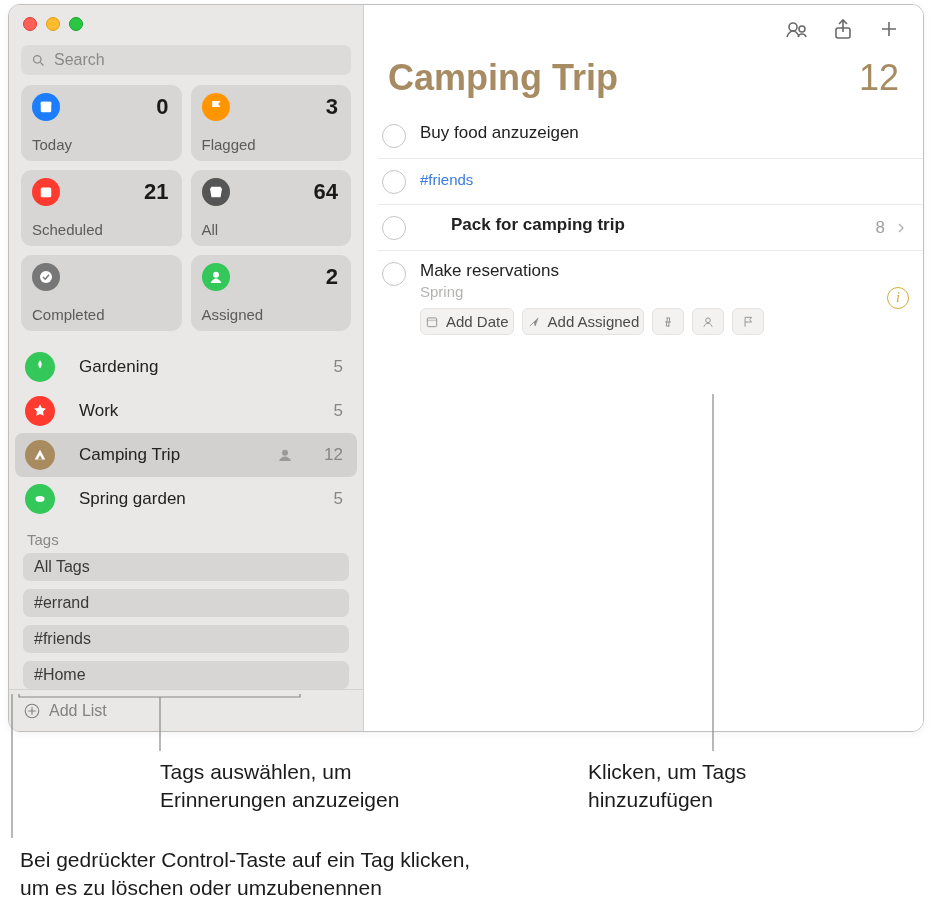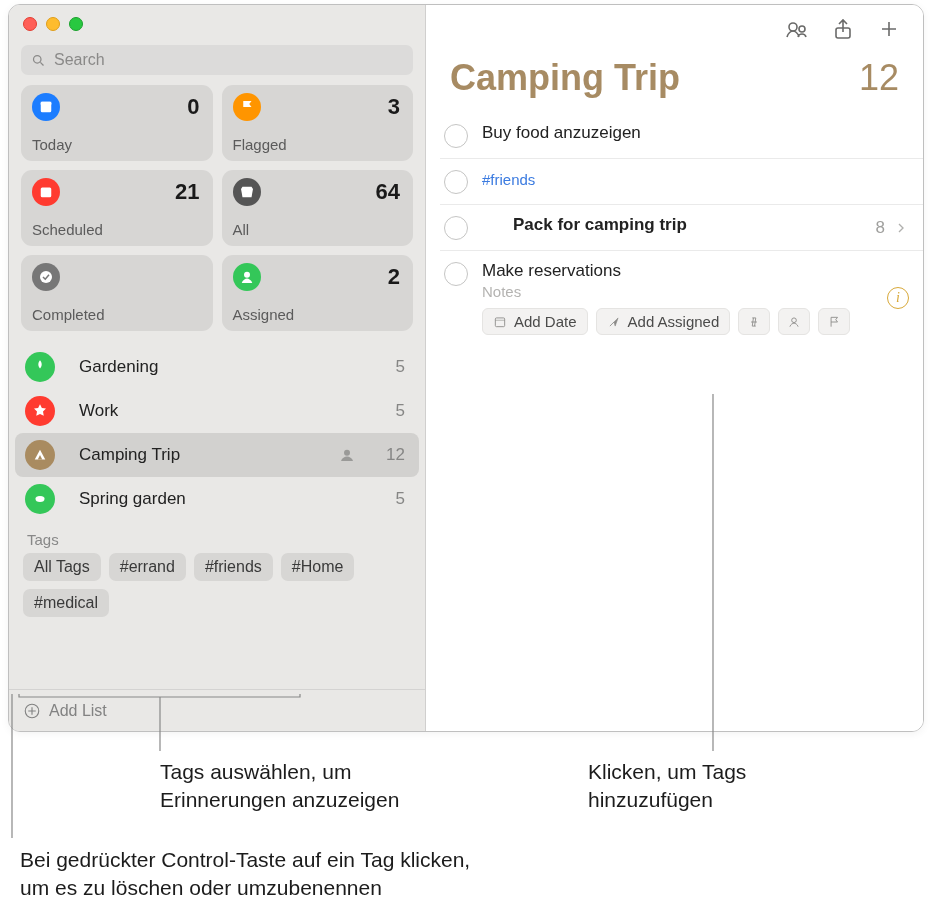"Search" .sidebar { width: 417px -> 355px }
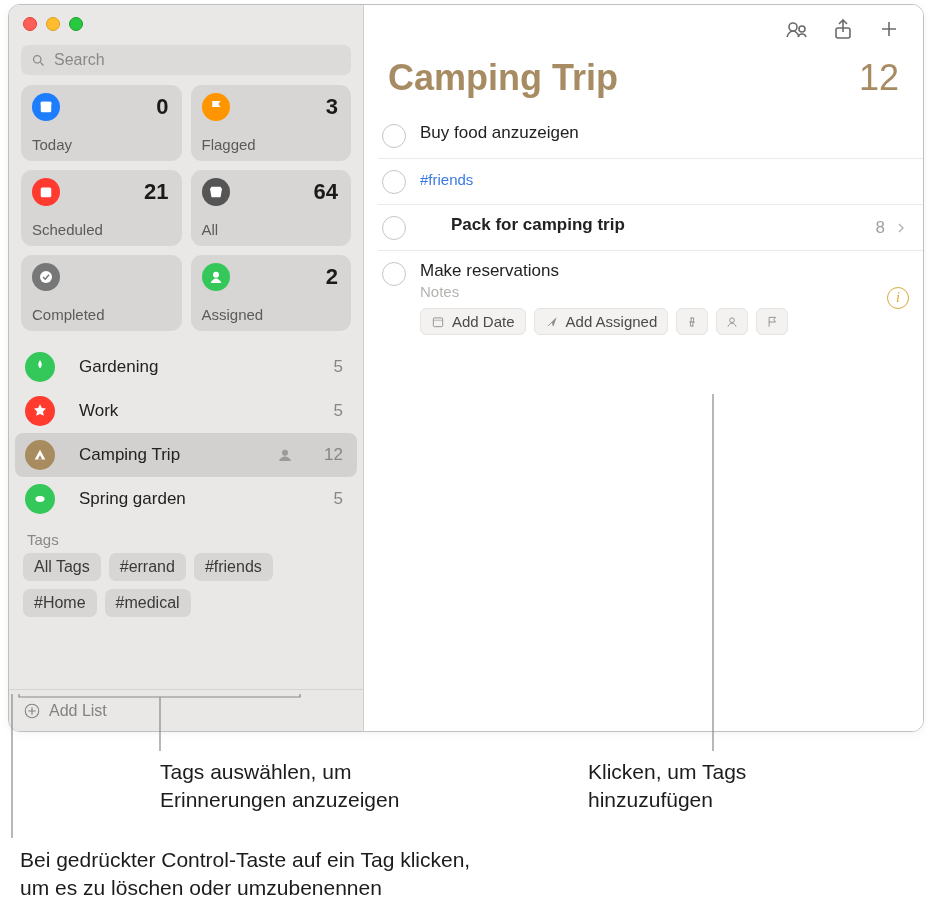"Notes" div.item-notes { text: Notes -> Spring }
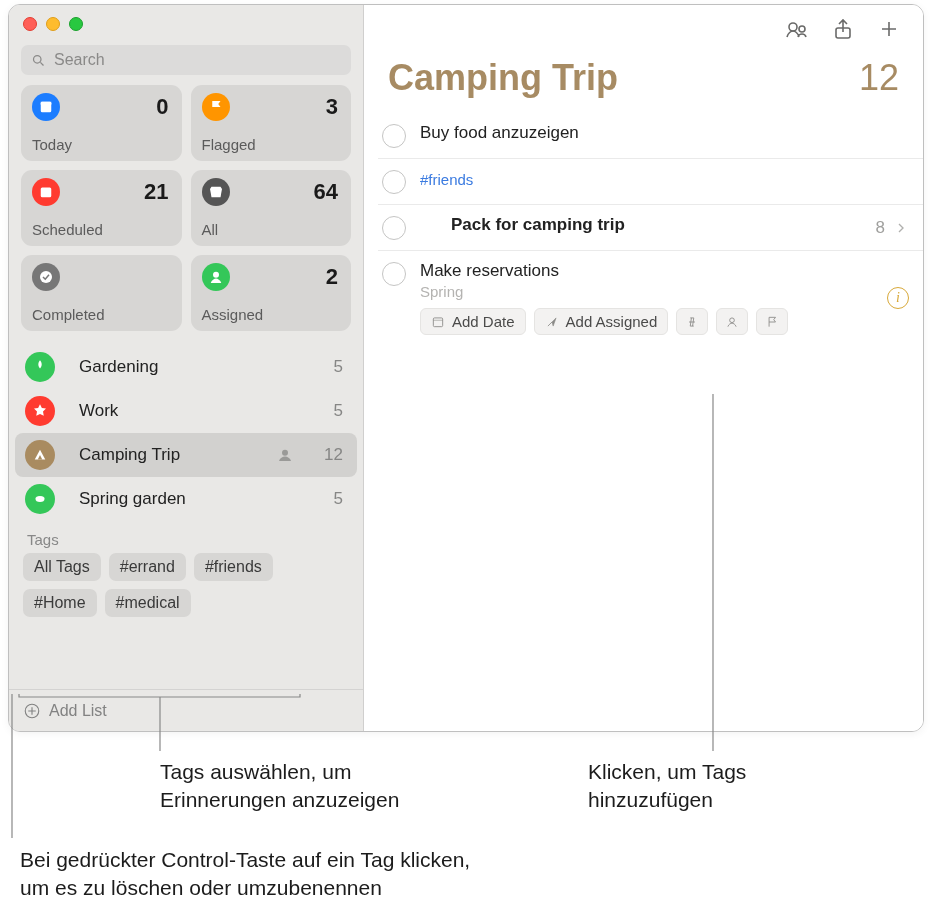"Add Date" .pill { padding: 4px 10px -> 4px 4px }
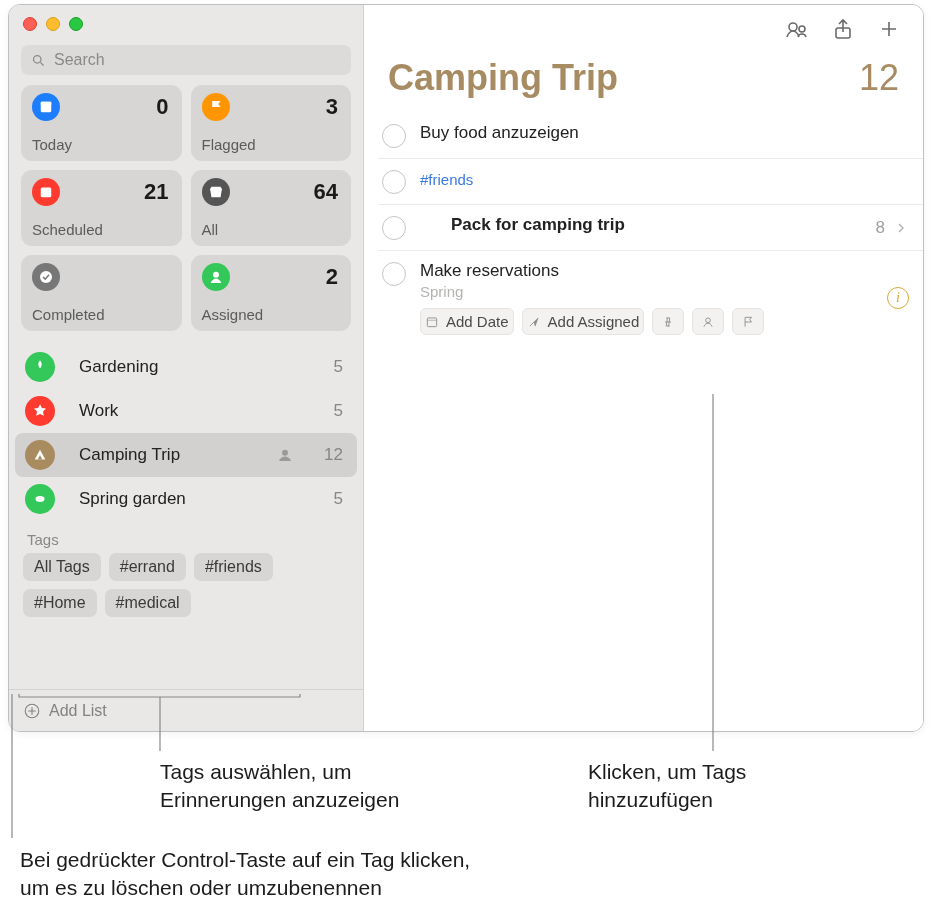"All Tags" .tags-wrap { flex-direction: none -> column }
